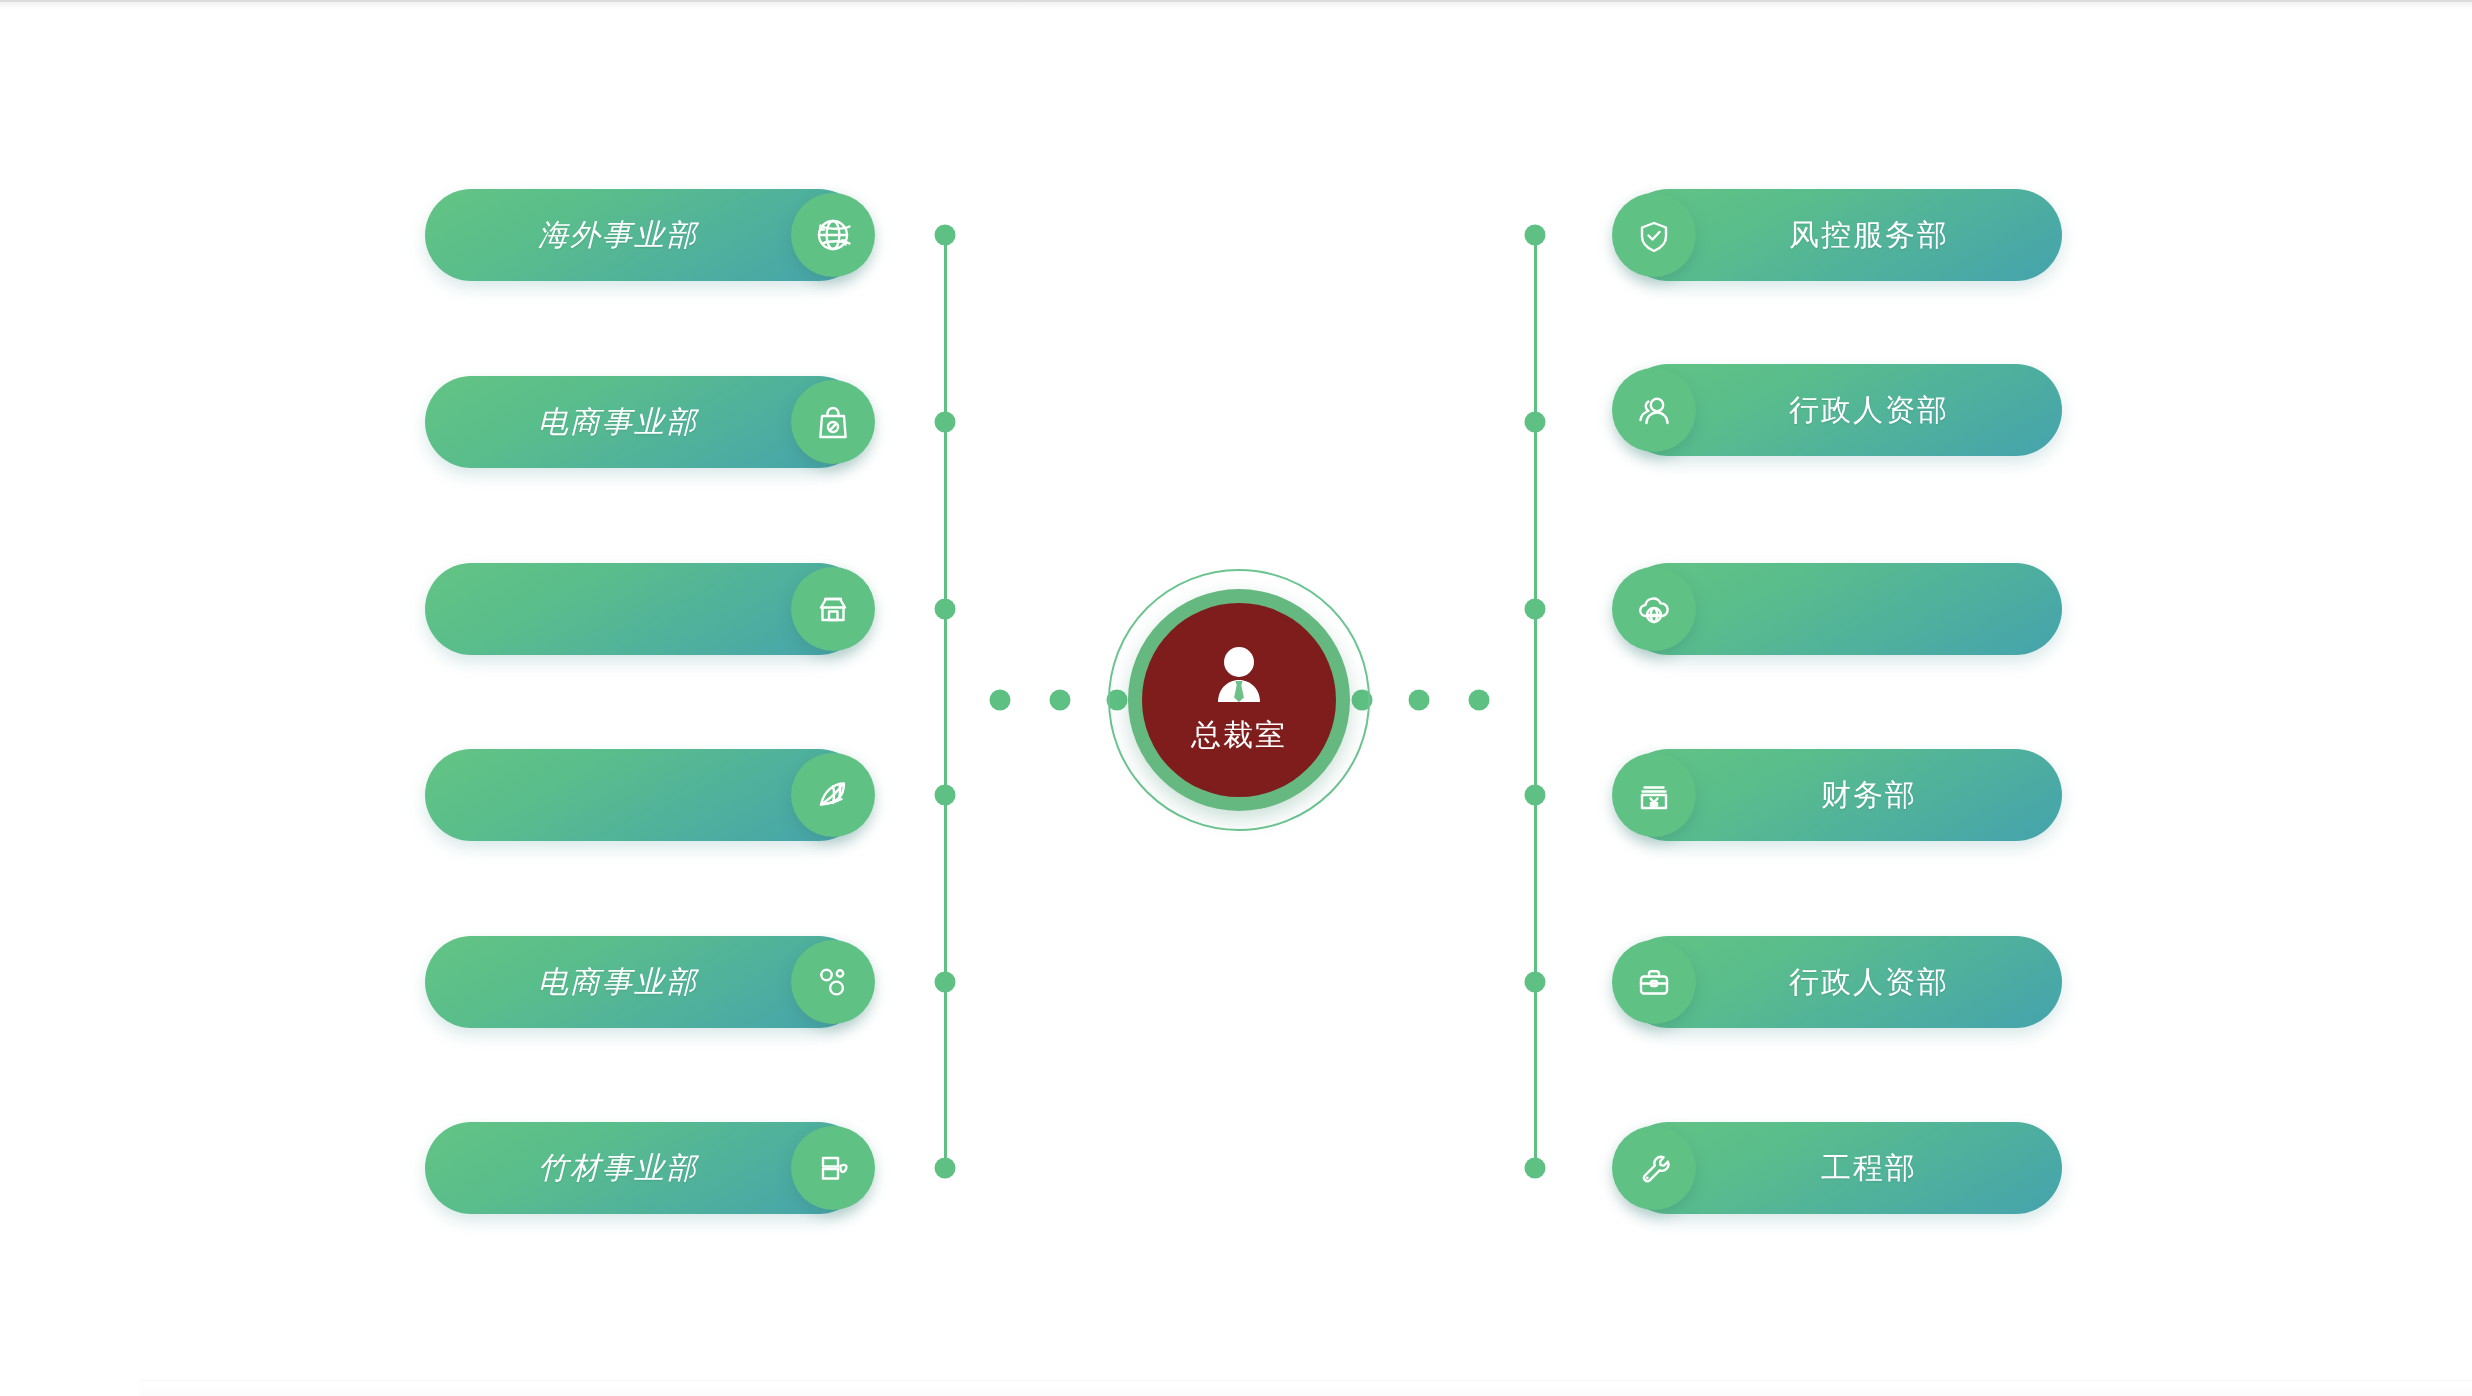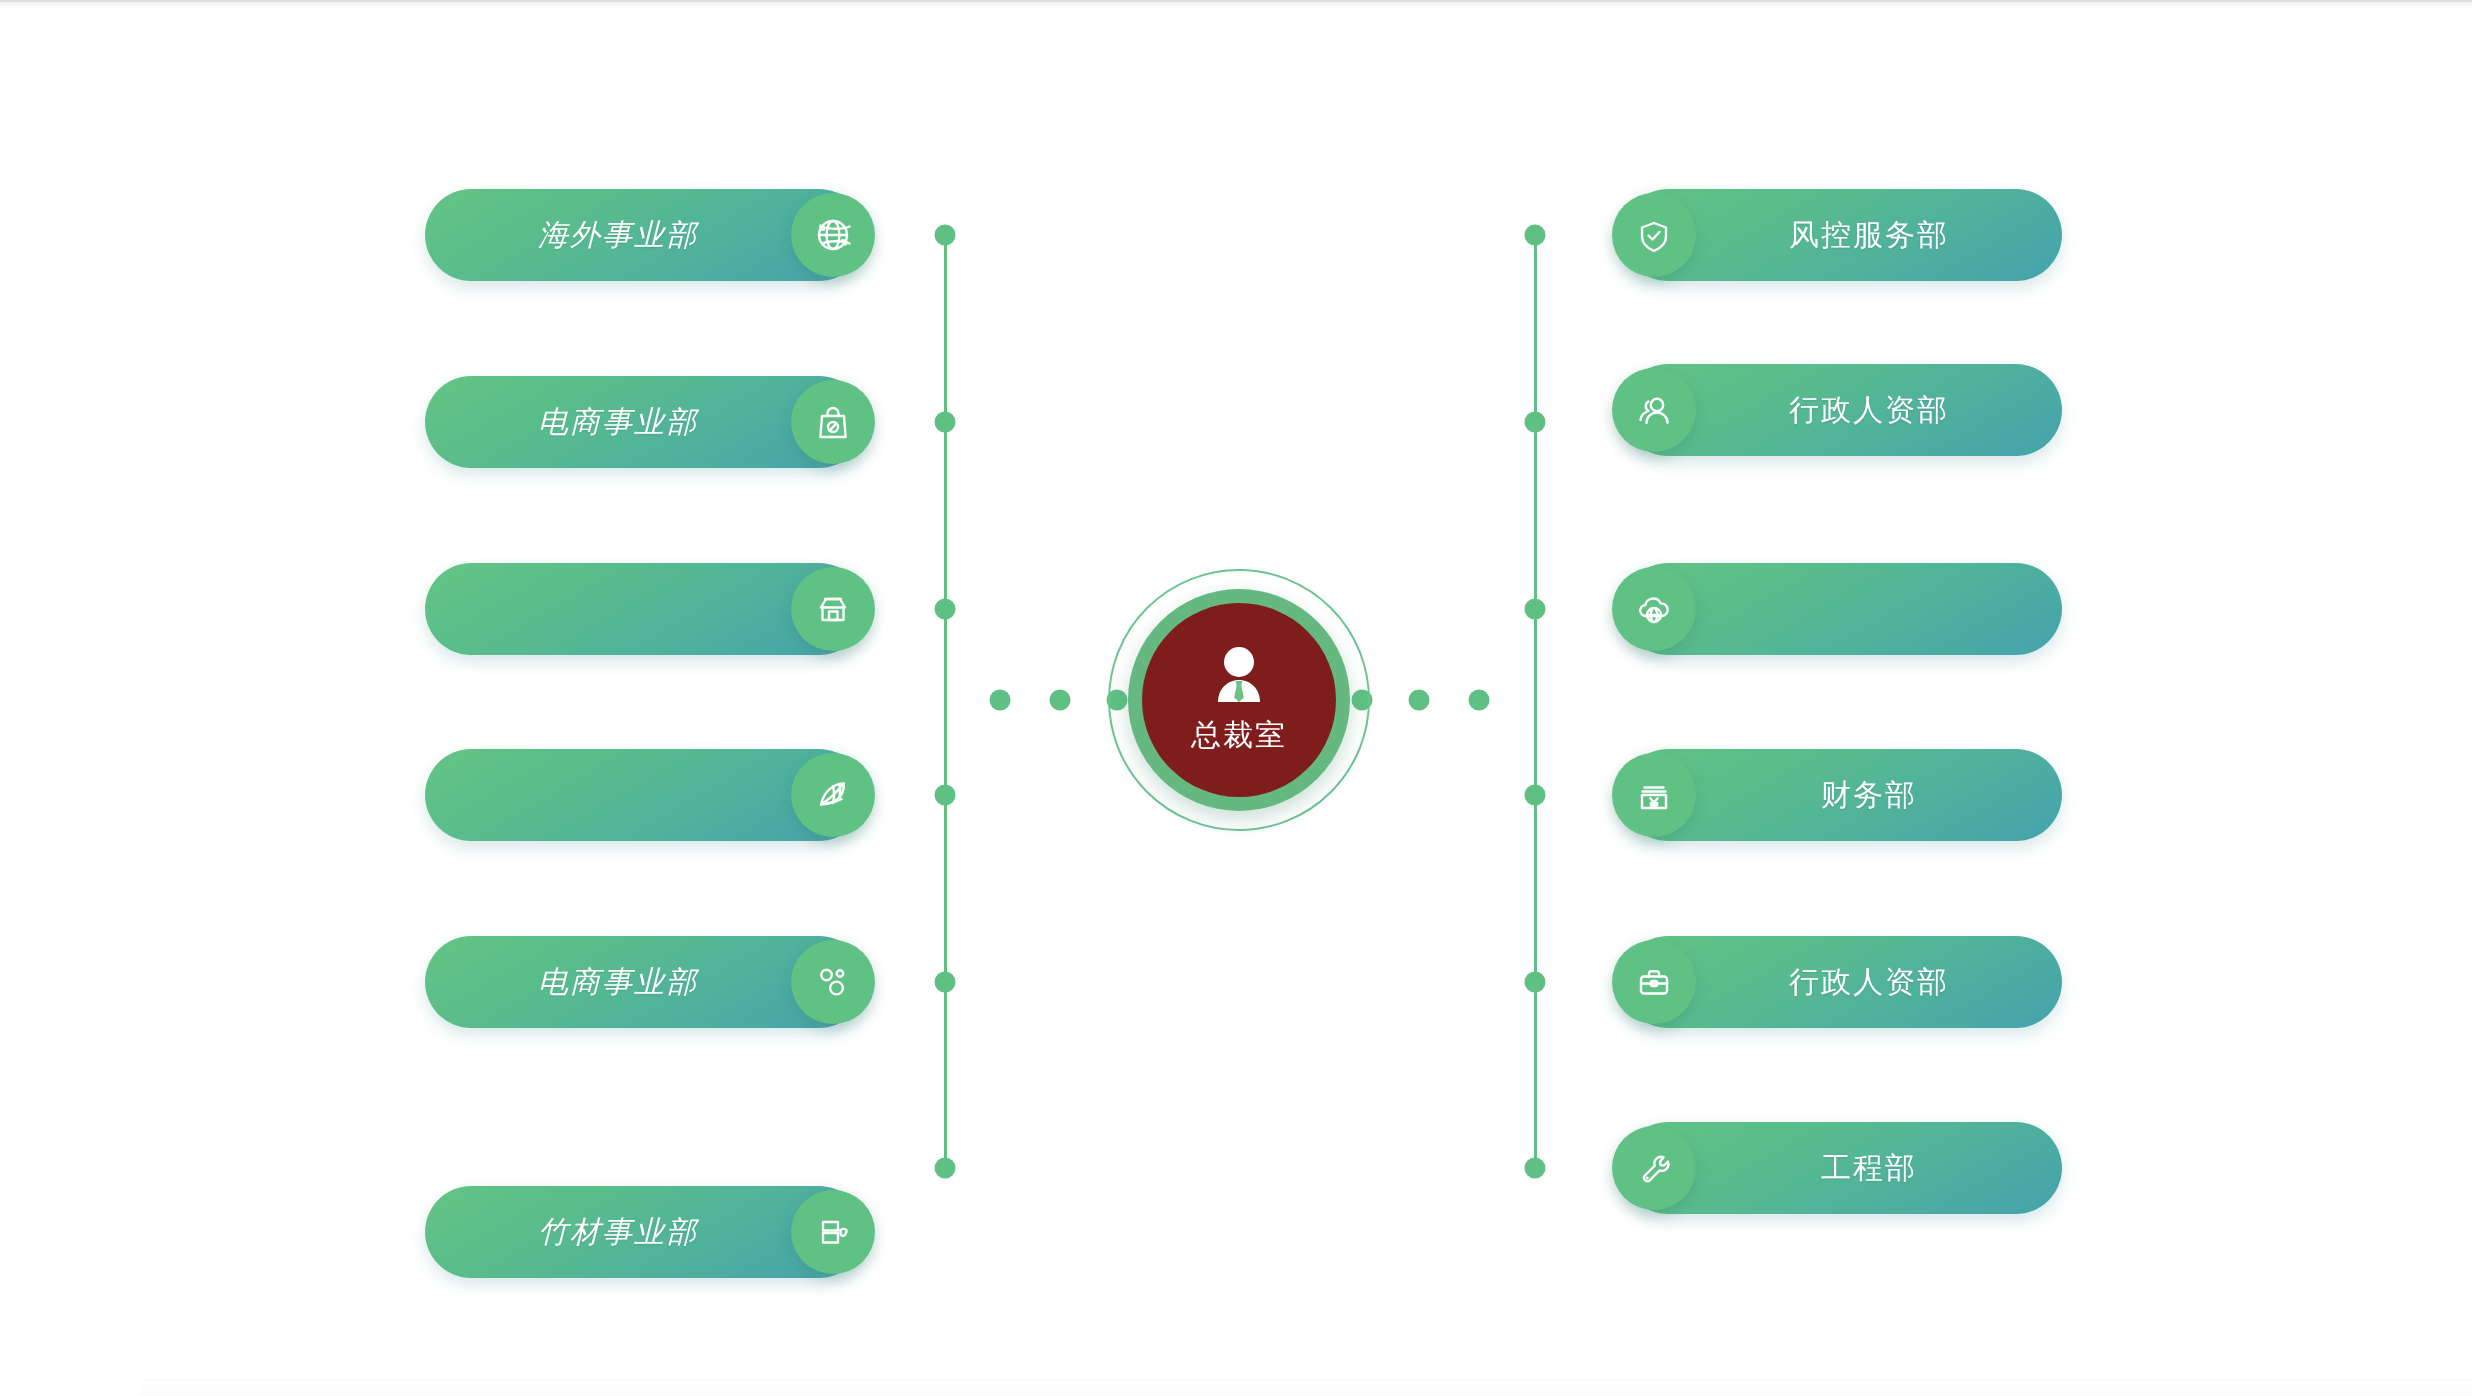"竹材事业部" div.pill { top: 1186px -> 1122px }
